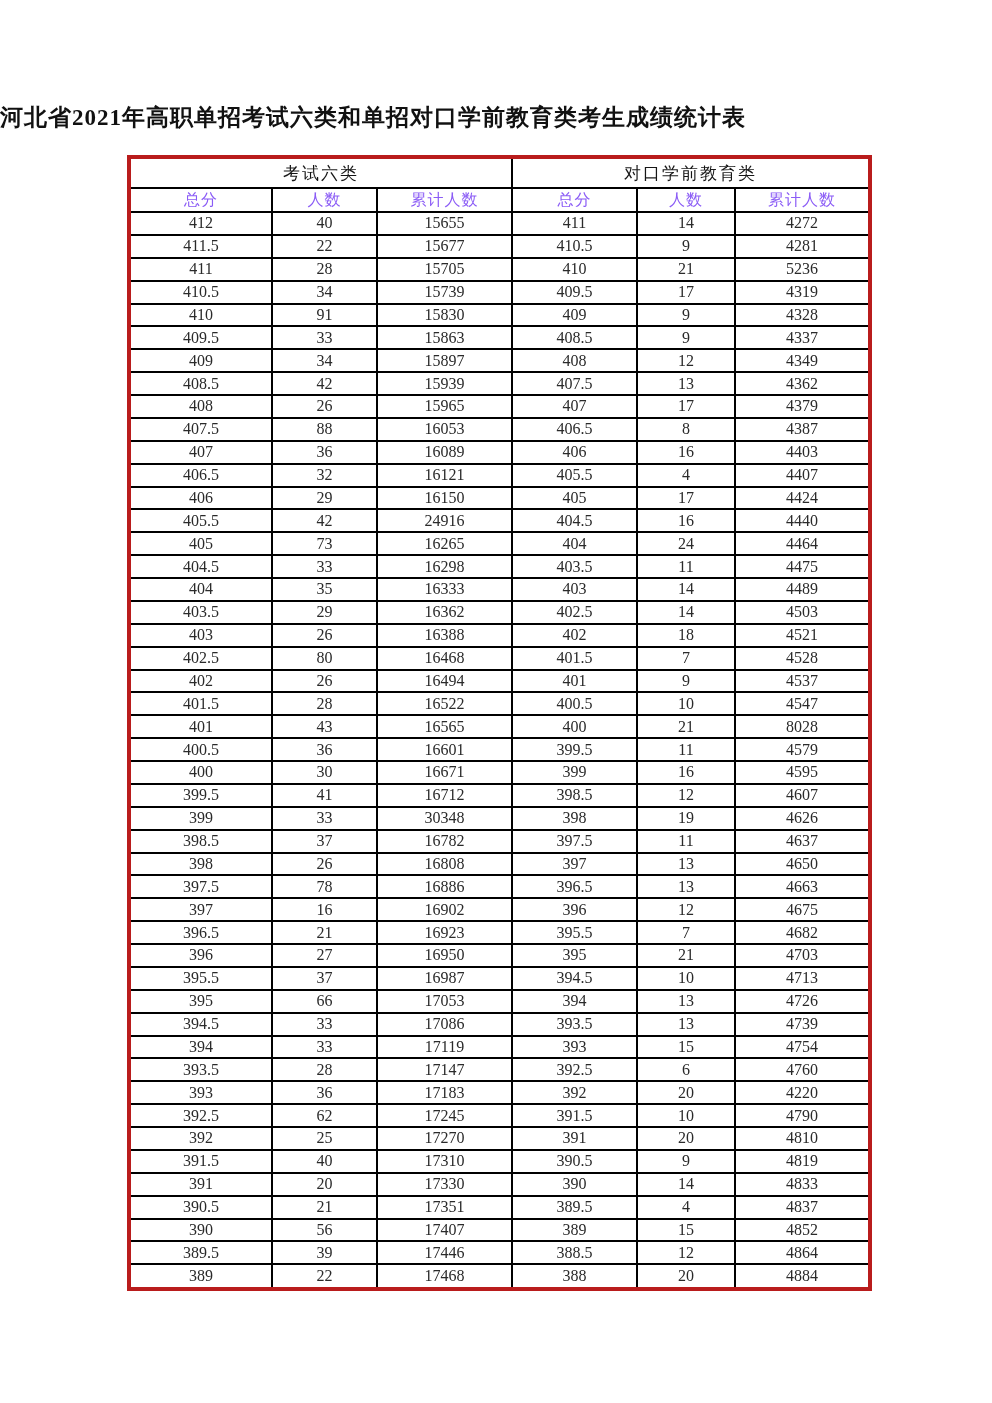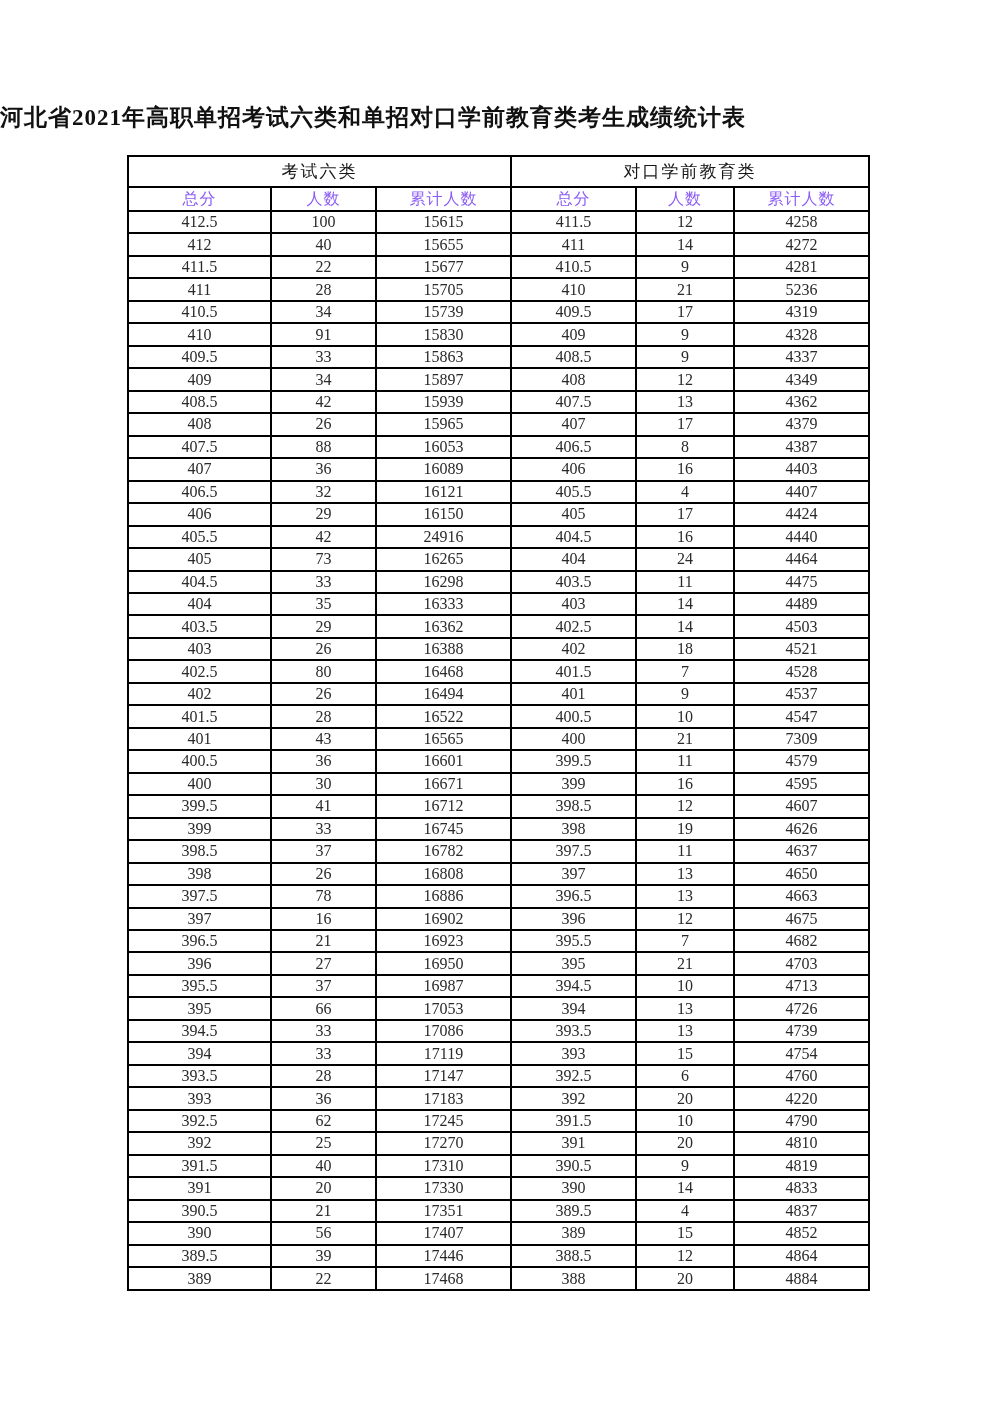"考试六类" table.score-table { border: 2px solid #b91c1c -> 4px solid #b91c1c }
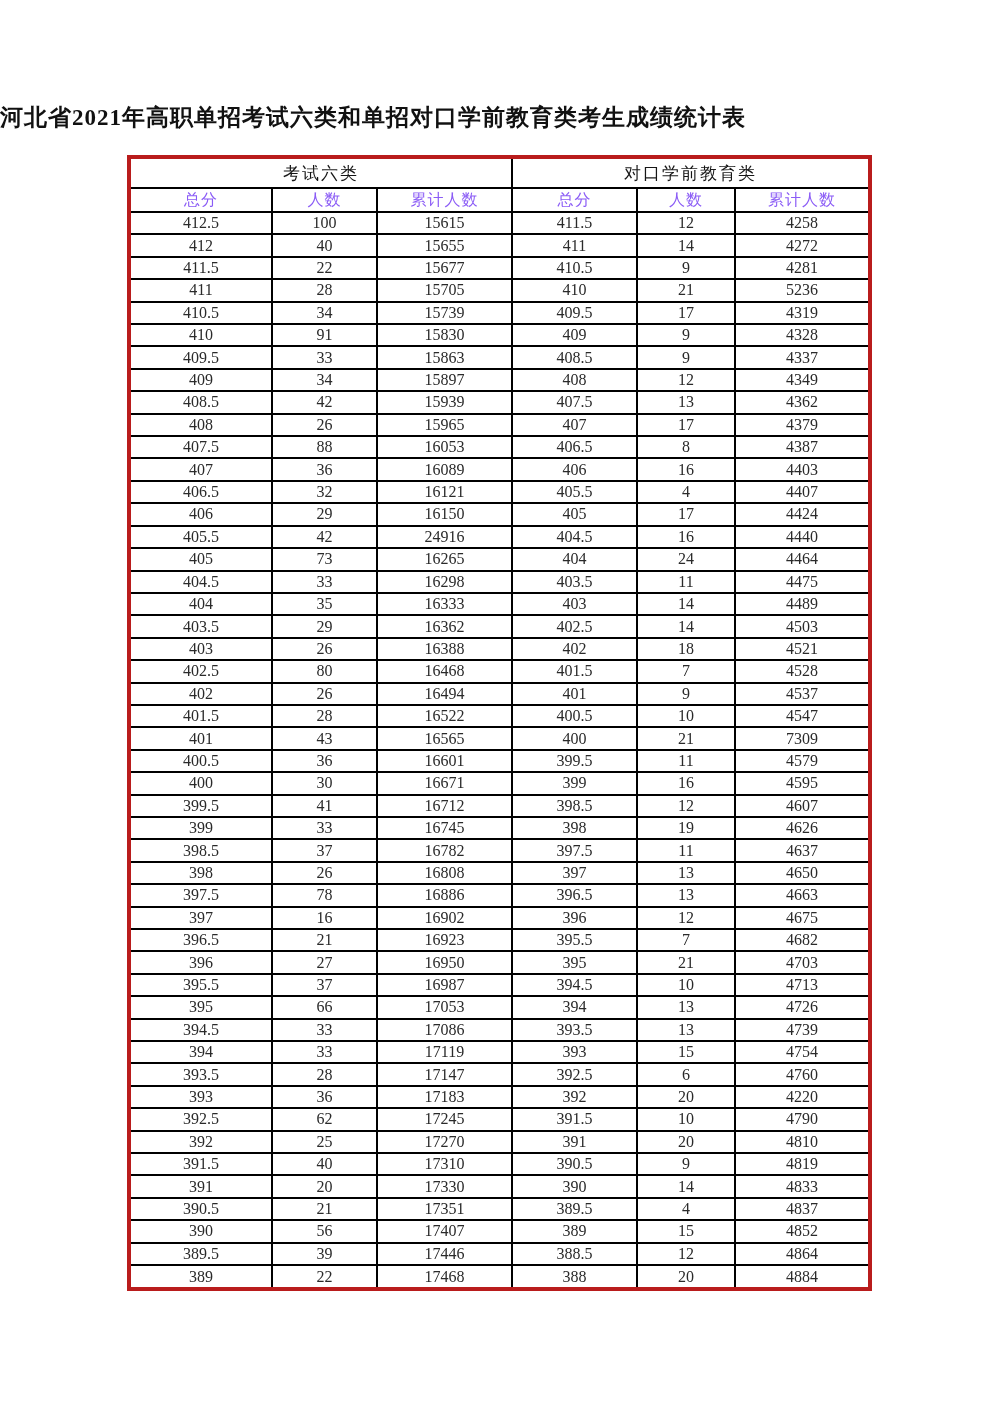"412.5" tr { html: <tr> <td>412.5</td> <td>100</td> <td>15615</td> <td>411.5</td> <td>12</td> <td>4258</td> </tr> -> none }
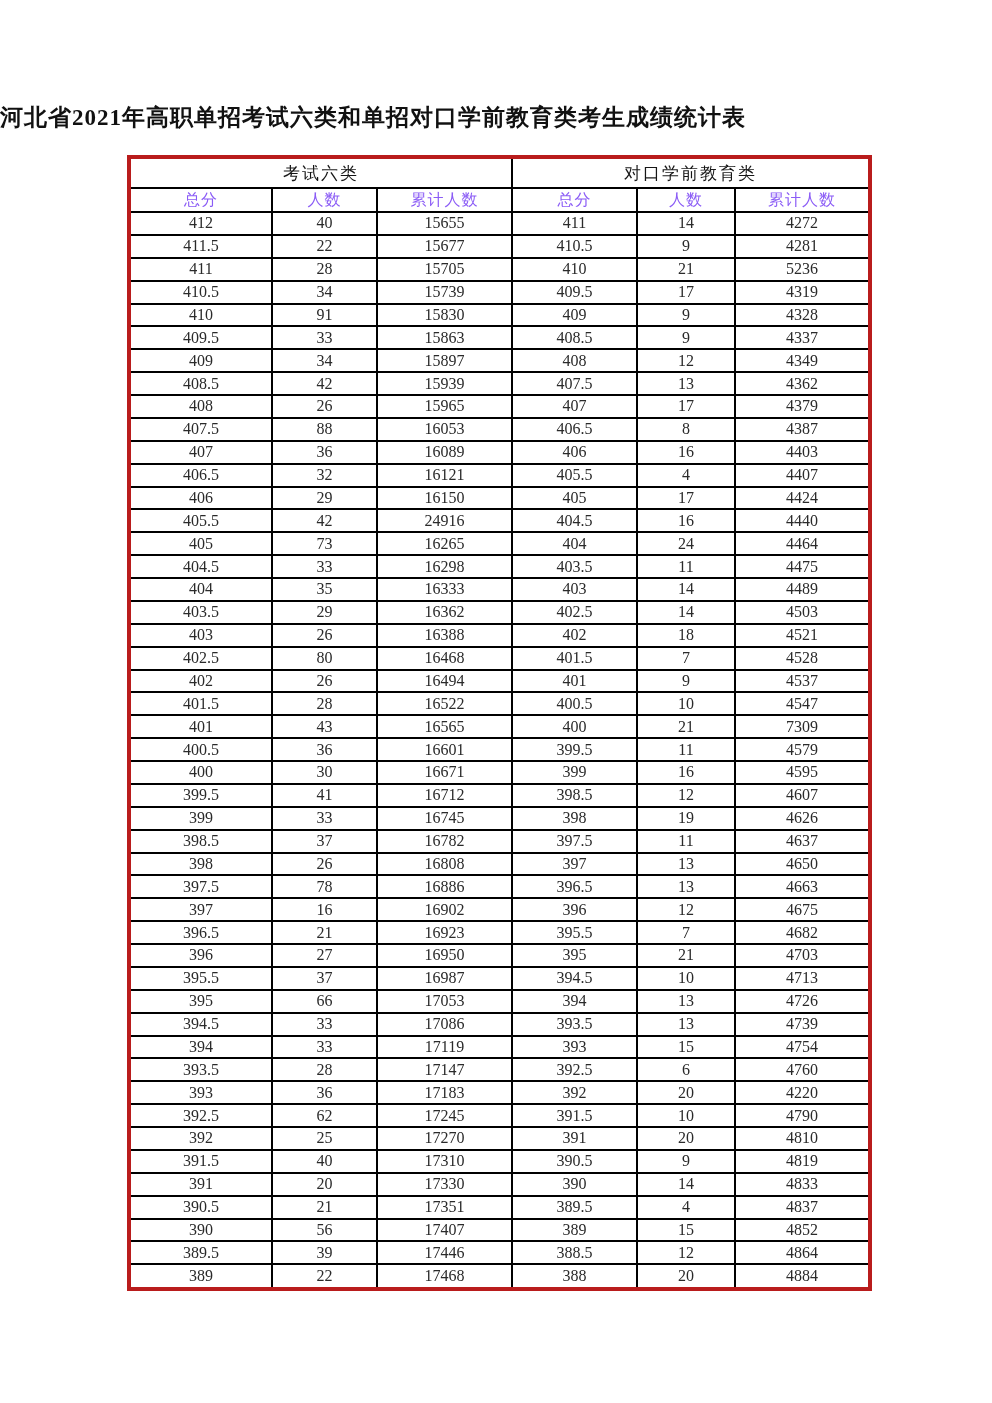"7309" td { text: 7309 -> 8028 }
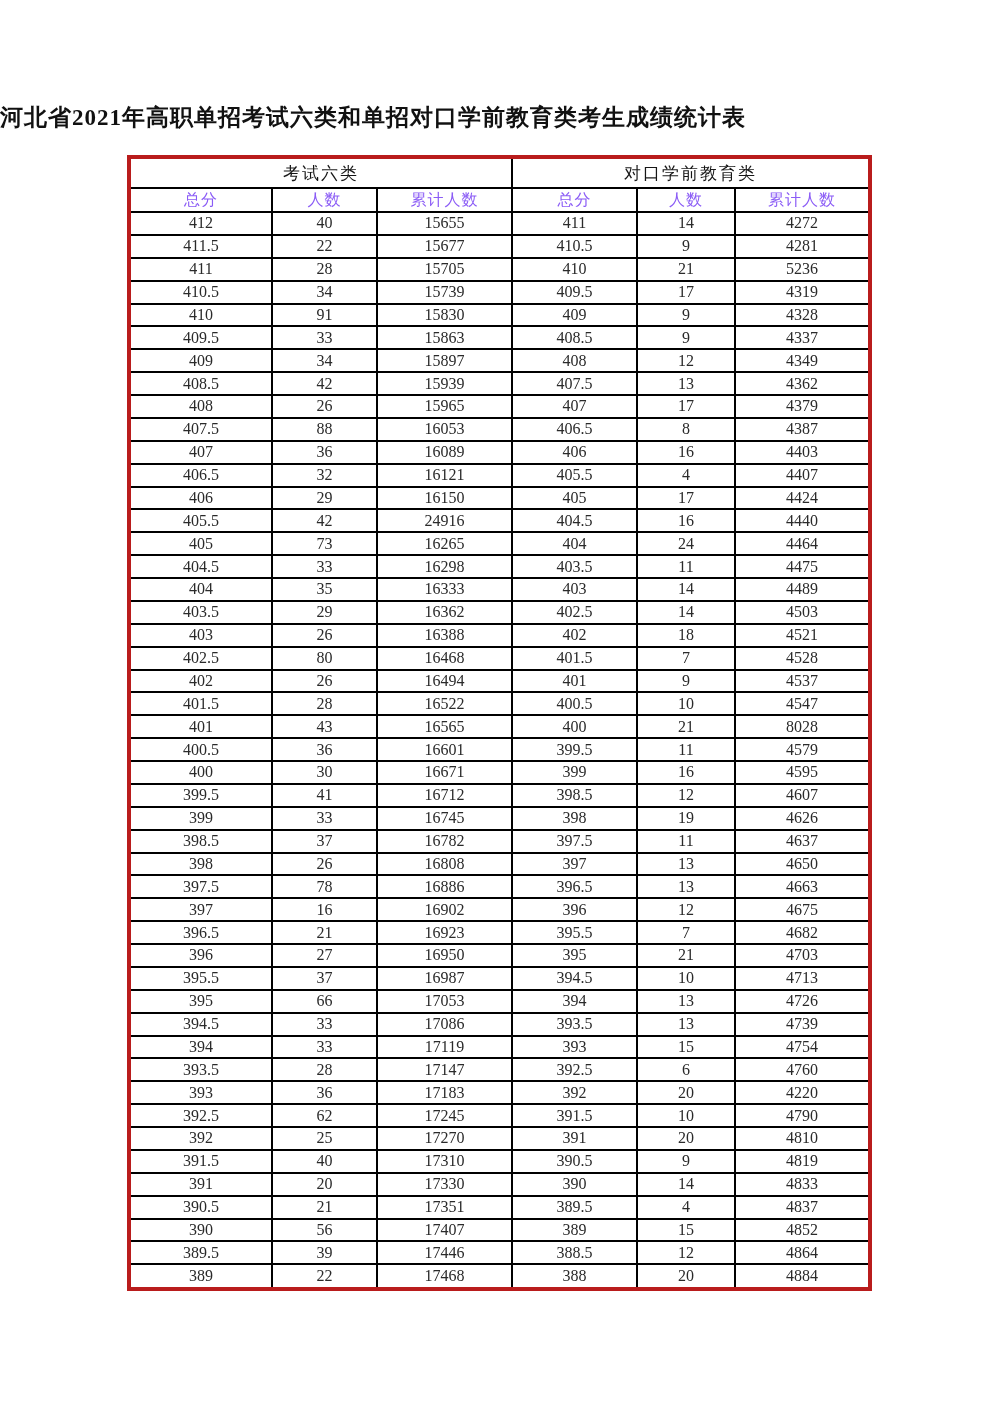"16745" td { text: 16745 -> 30348 }
